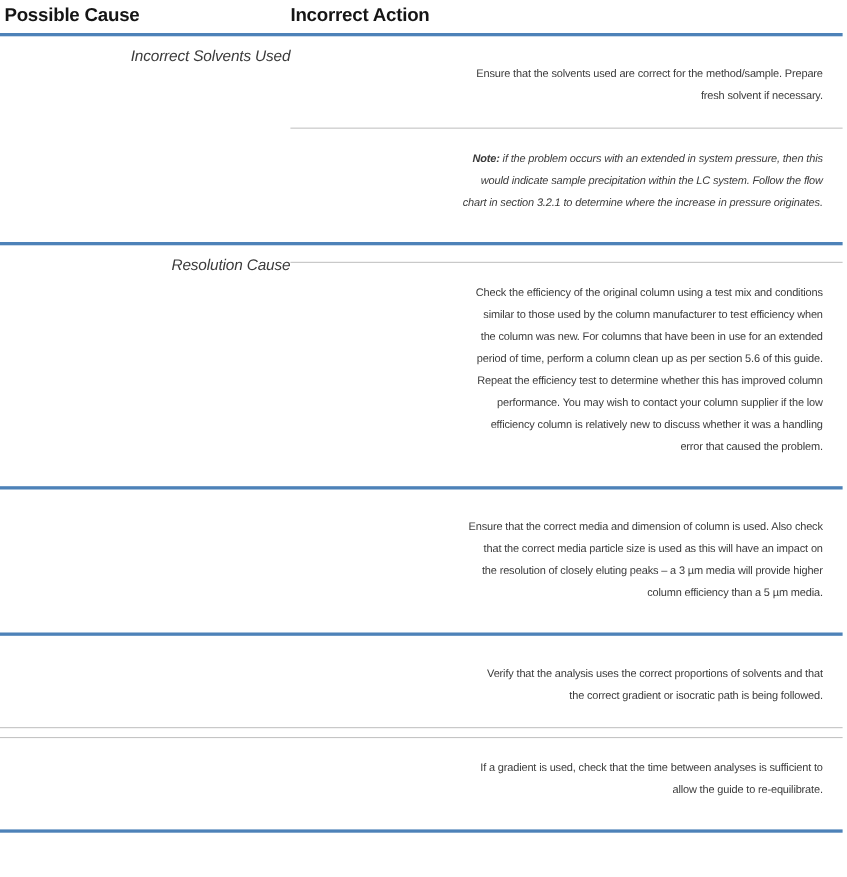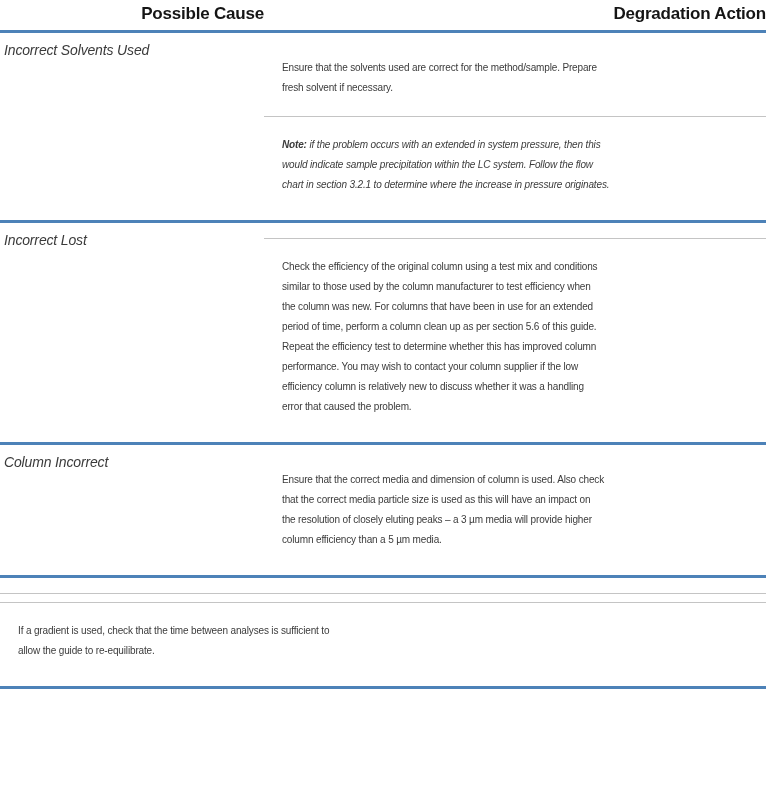"Possible Cause" .hrow { text-align: right -> none }
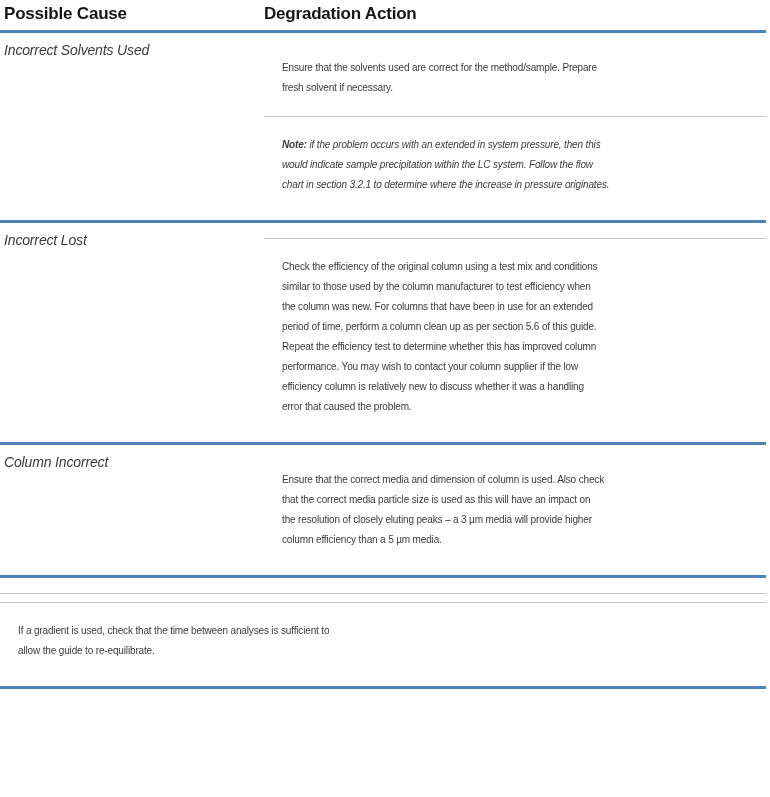"Degradation Action" div.col2 { text: Degradation -> Incorrect }
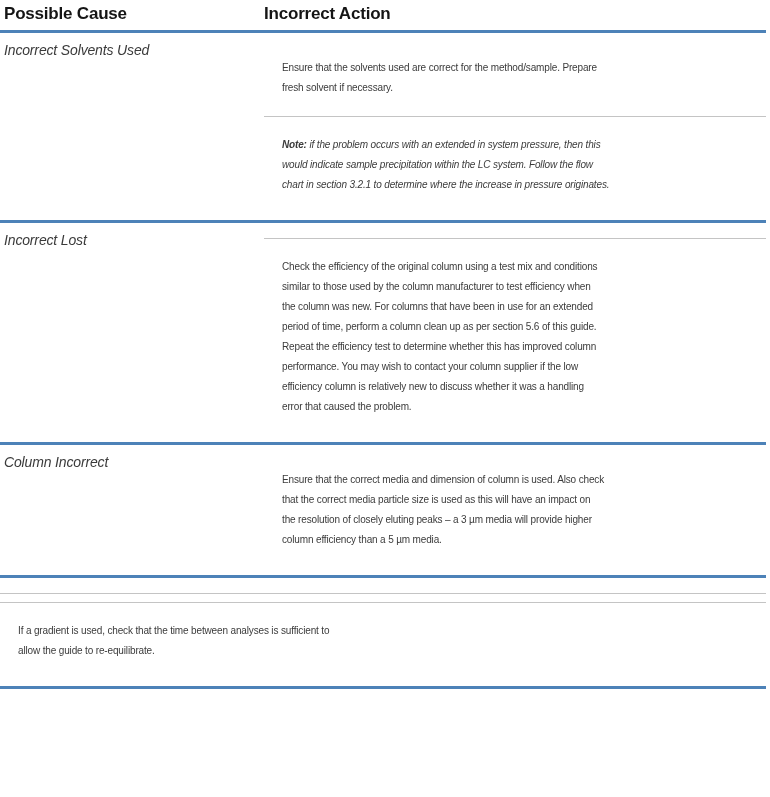"Incorrect Solvents Used" .row { text-align: none -> right }
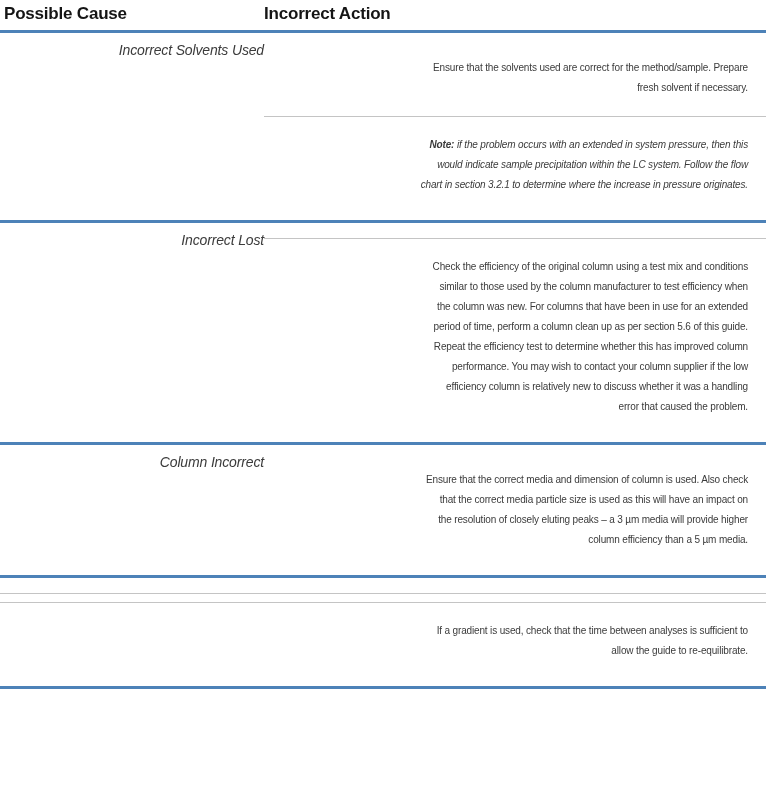"Incorrect Lost" div.col1 { text: Incorrect Lost -> Resolution Cause }
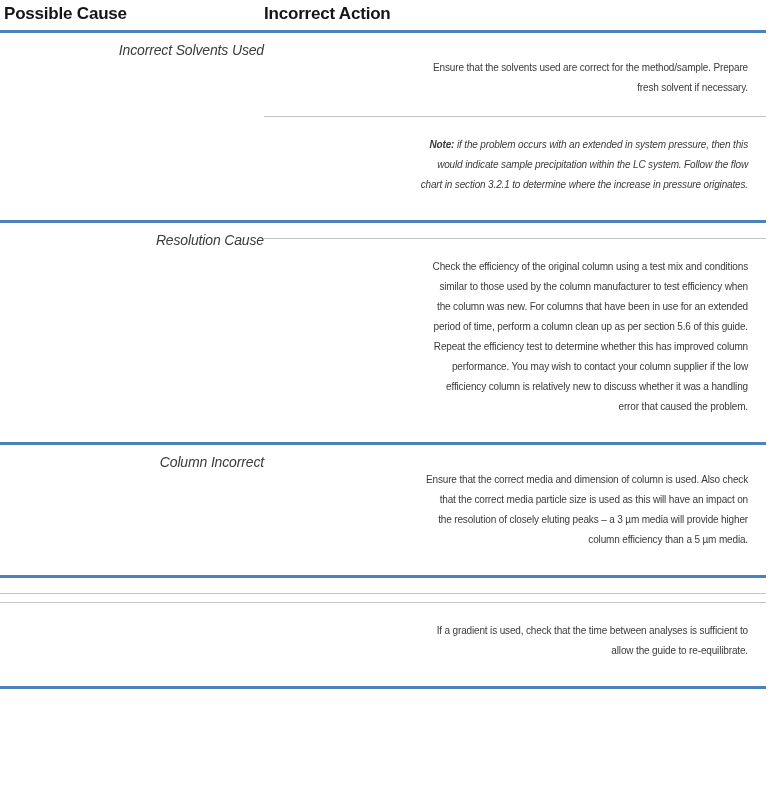"Column Incorrect" div.col1 { html: <div>Column Incorrect</div> -> none }
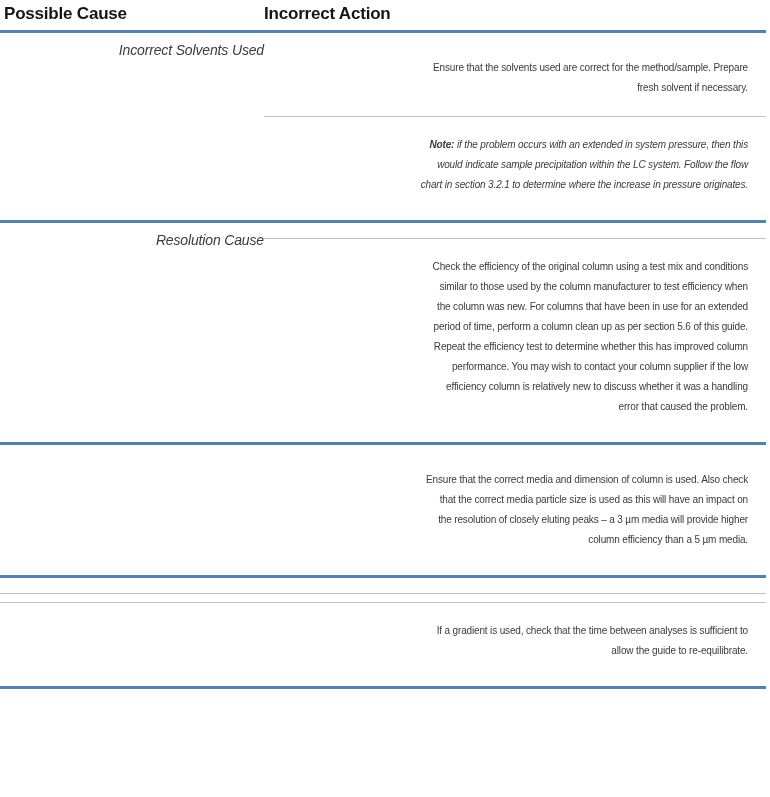"Verify that the analysis uses" p { html: none -> <p>Verify that the analysis uses the correct proportions of solvents and that the correct gradient or isocratic path is being followed.</p> }
